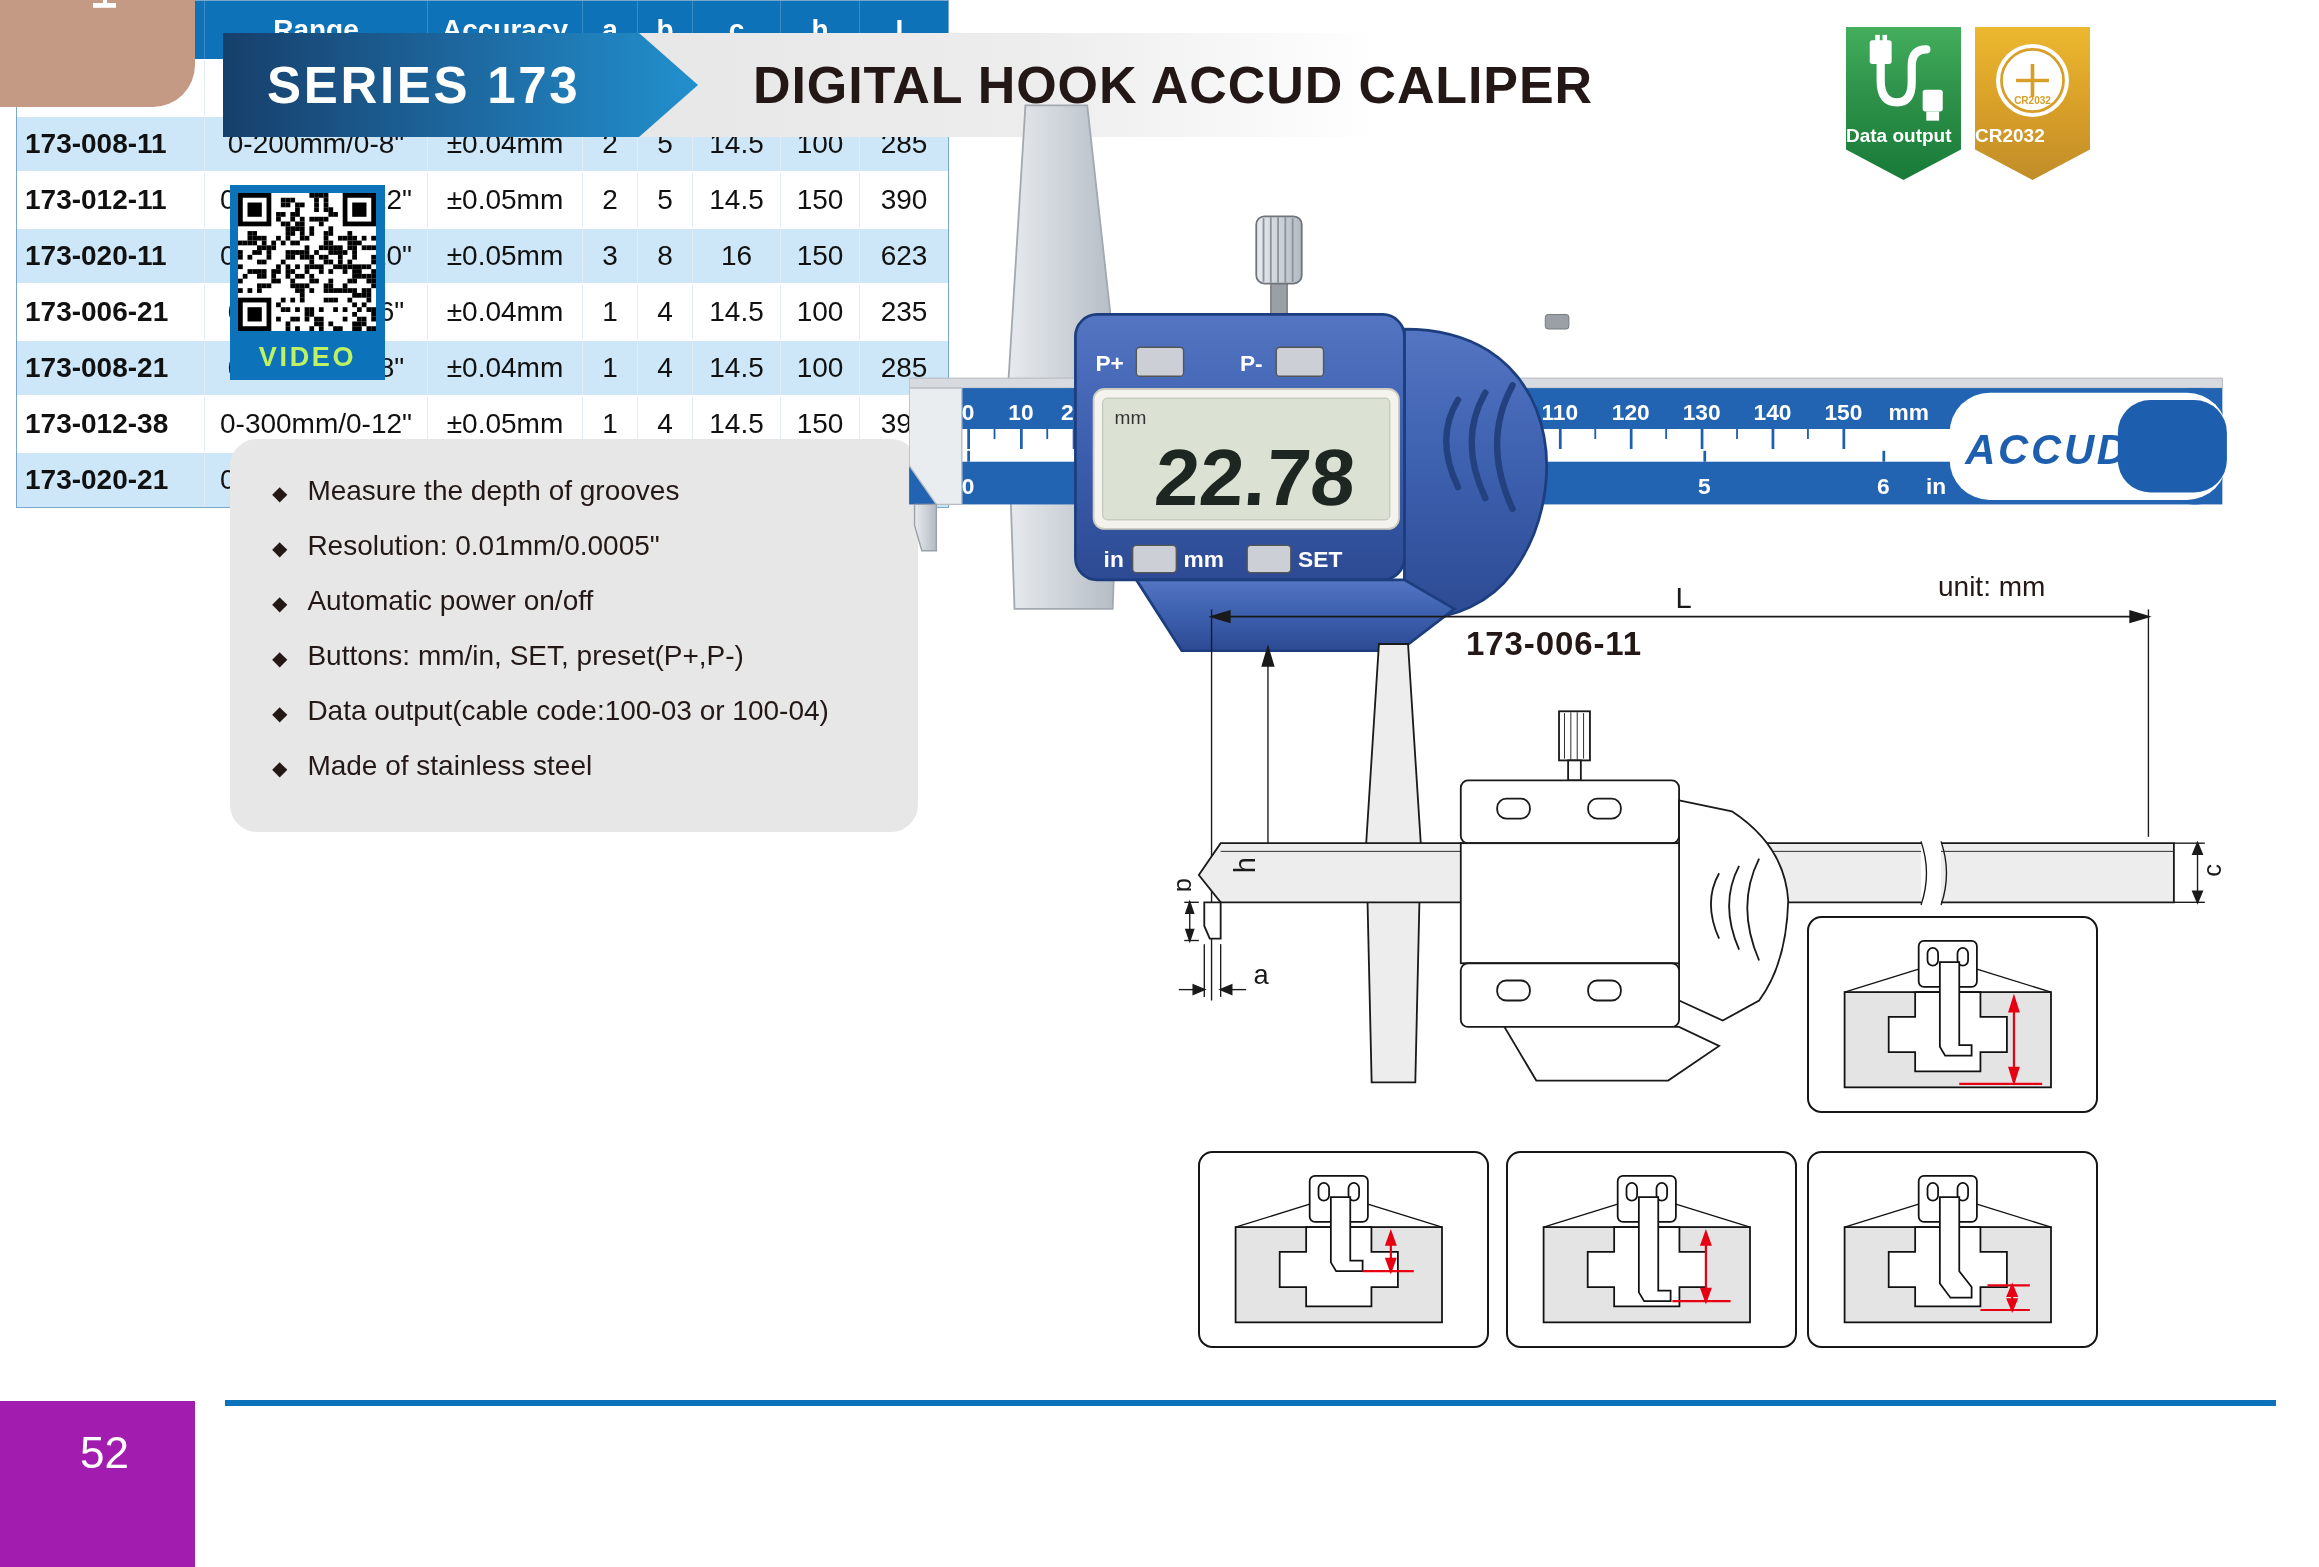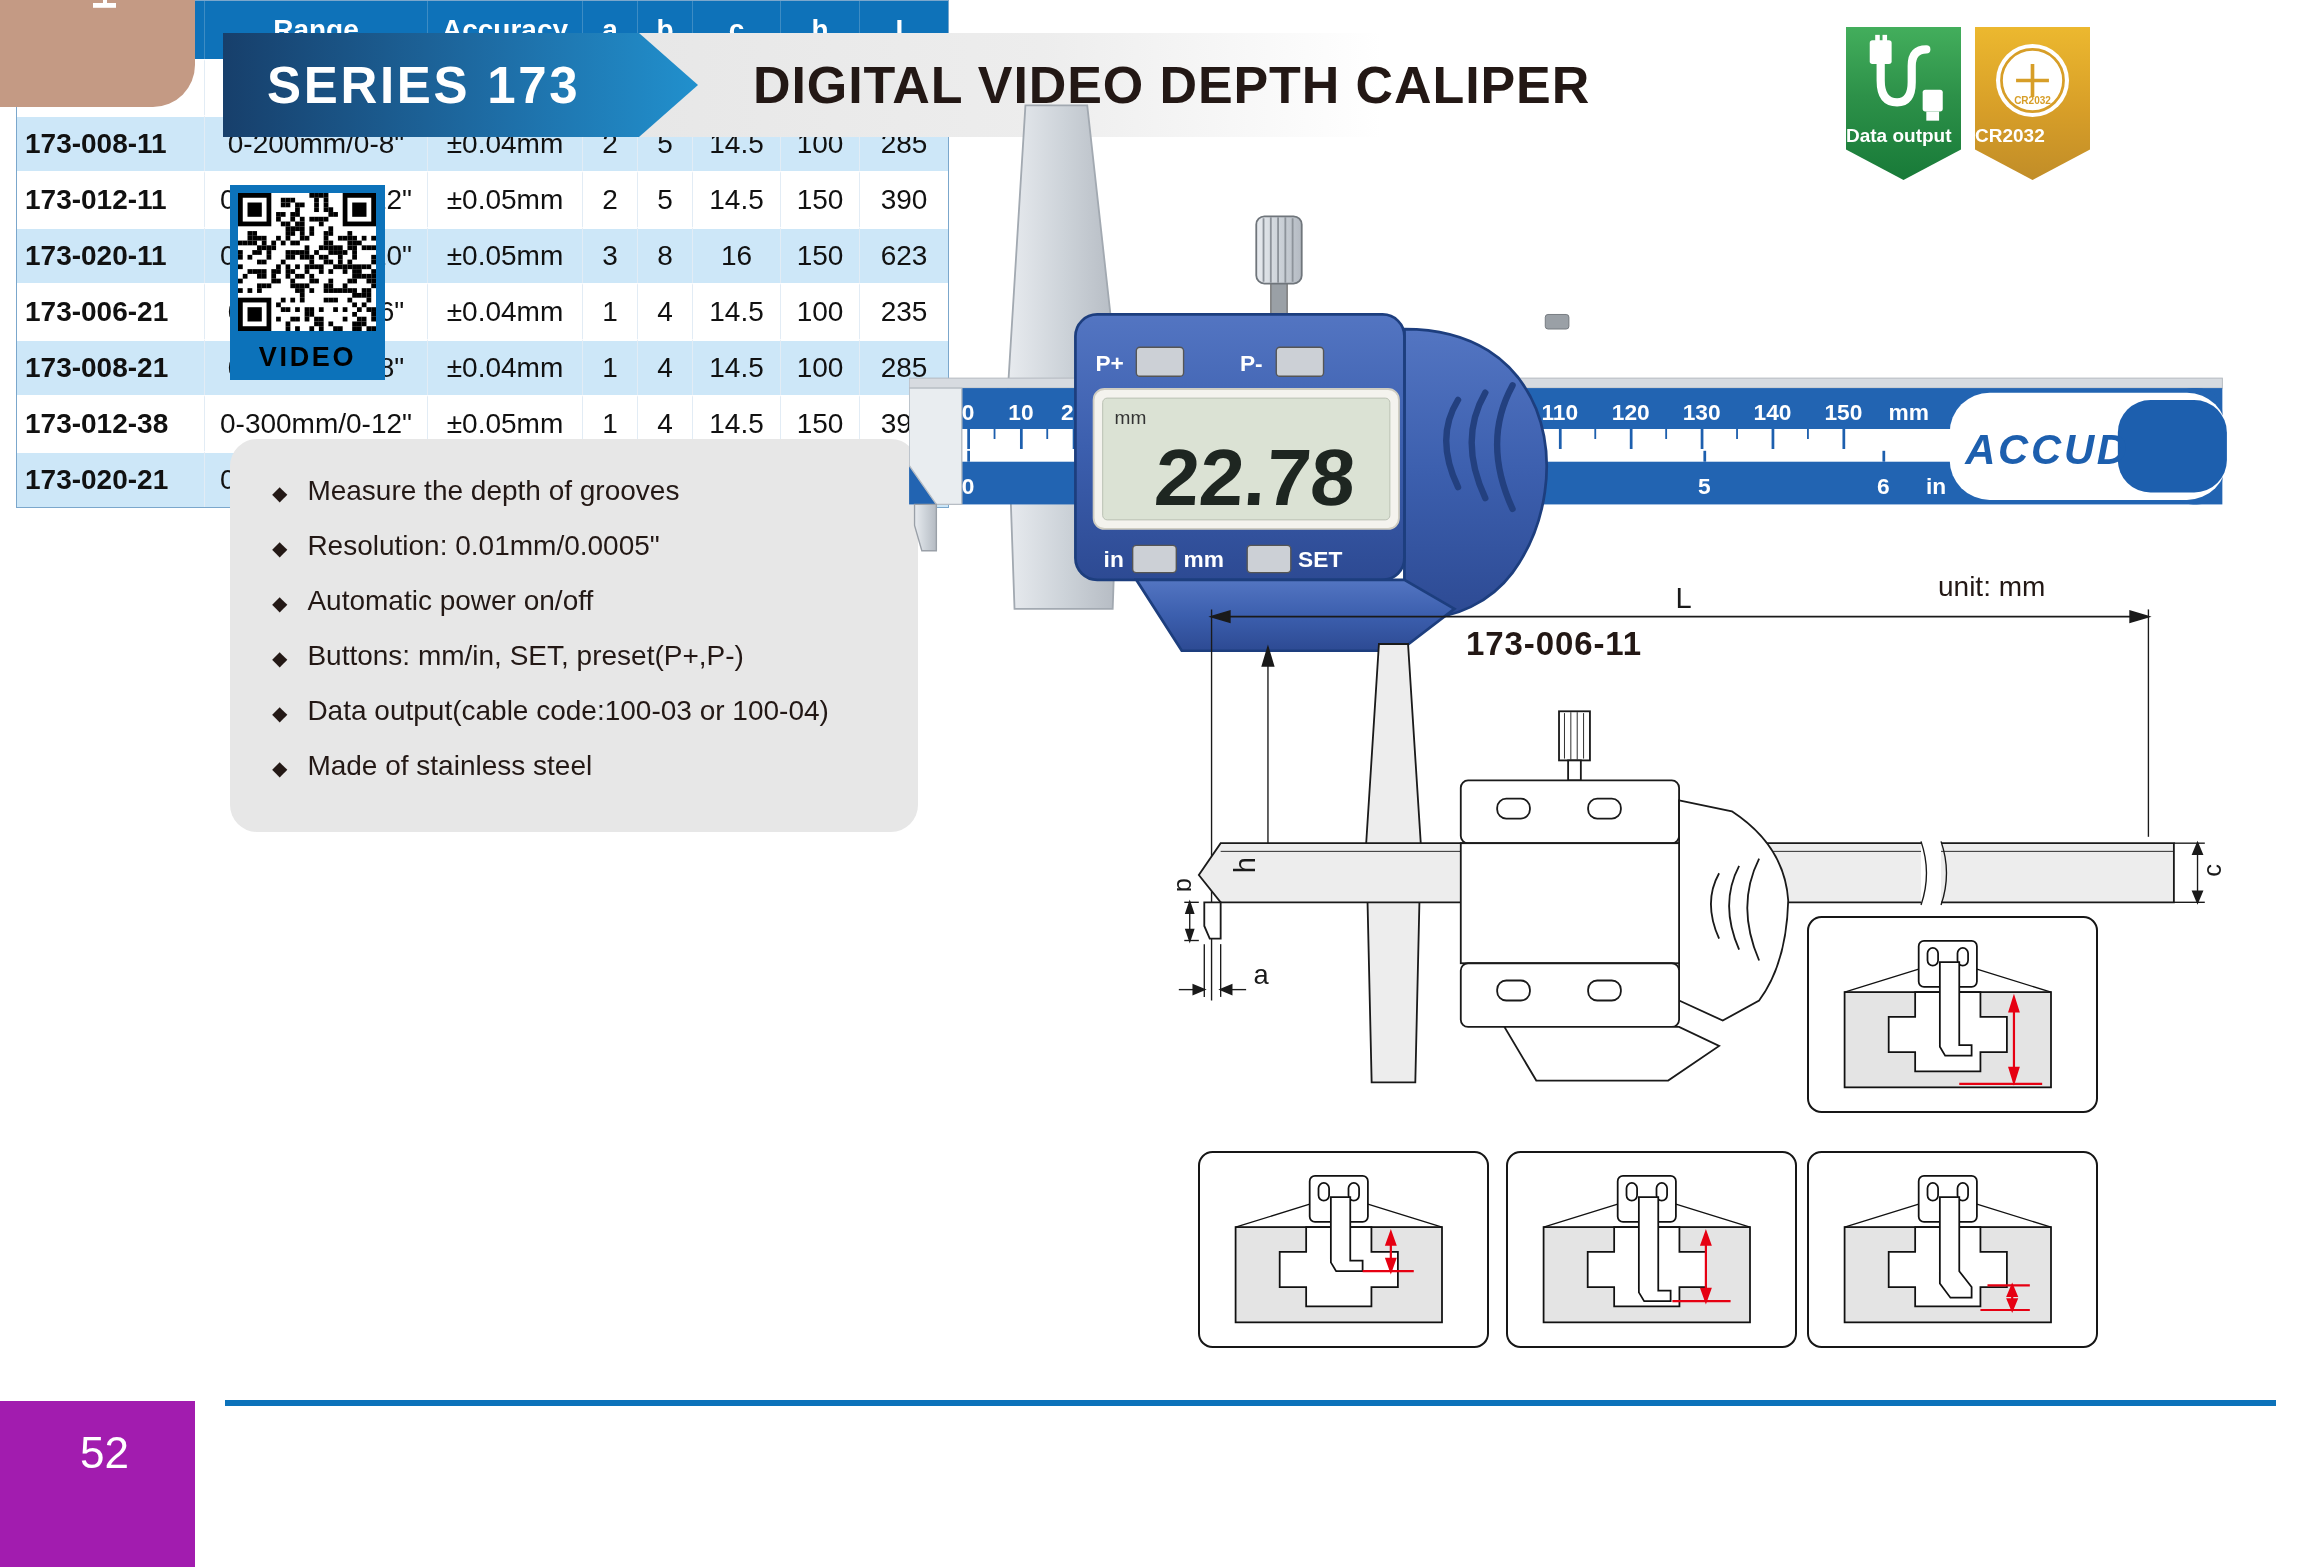"DIGITAL VIDEO DEPTH CALIPER" div.abs { text: VIDEO DEPTH -> HOOK ACCUD }
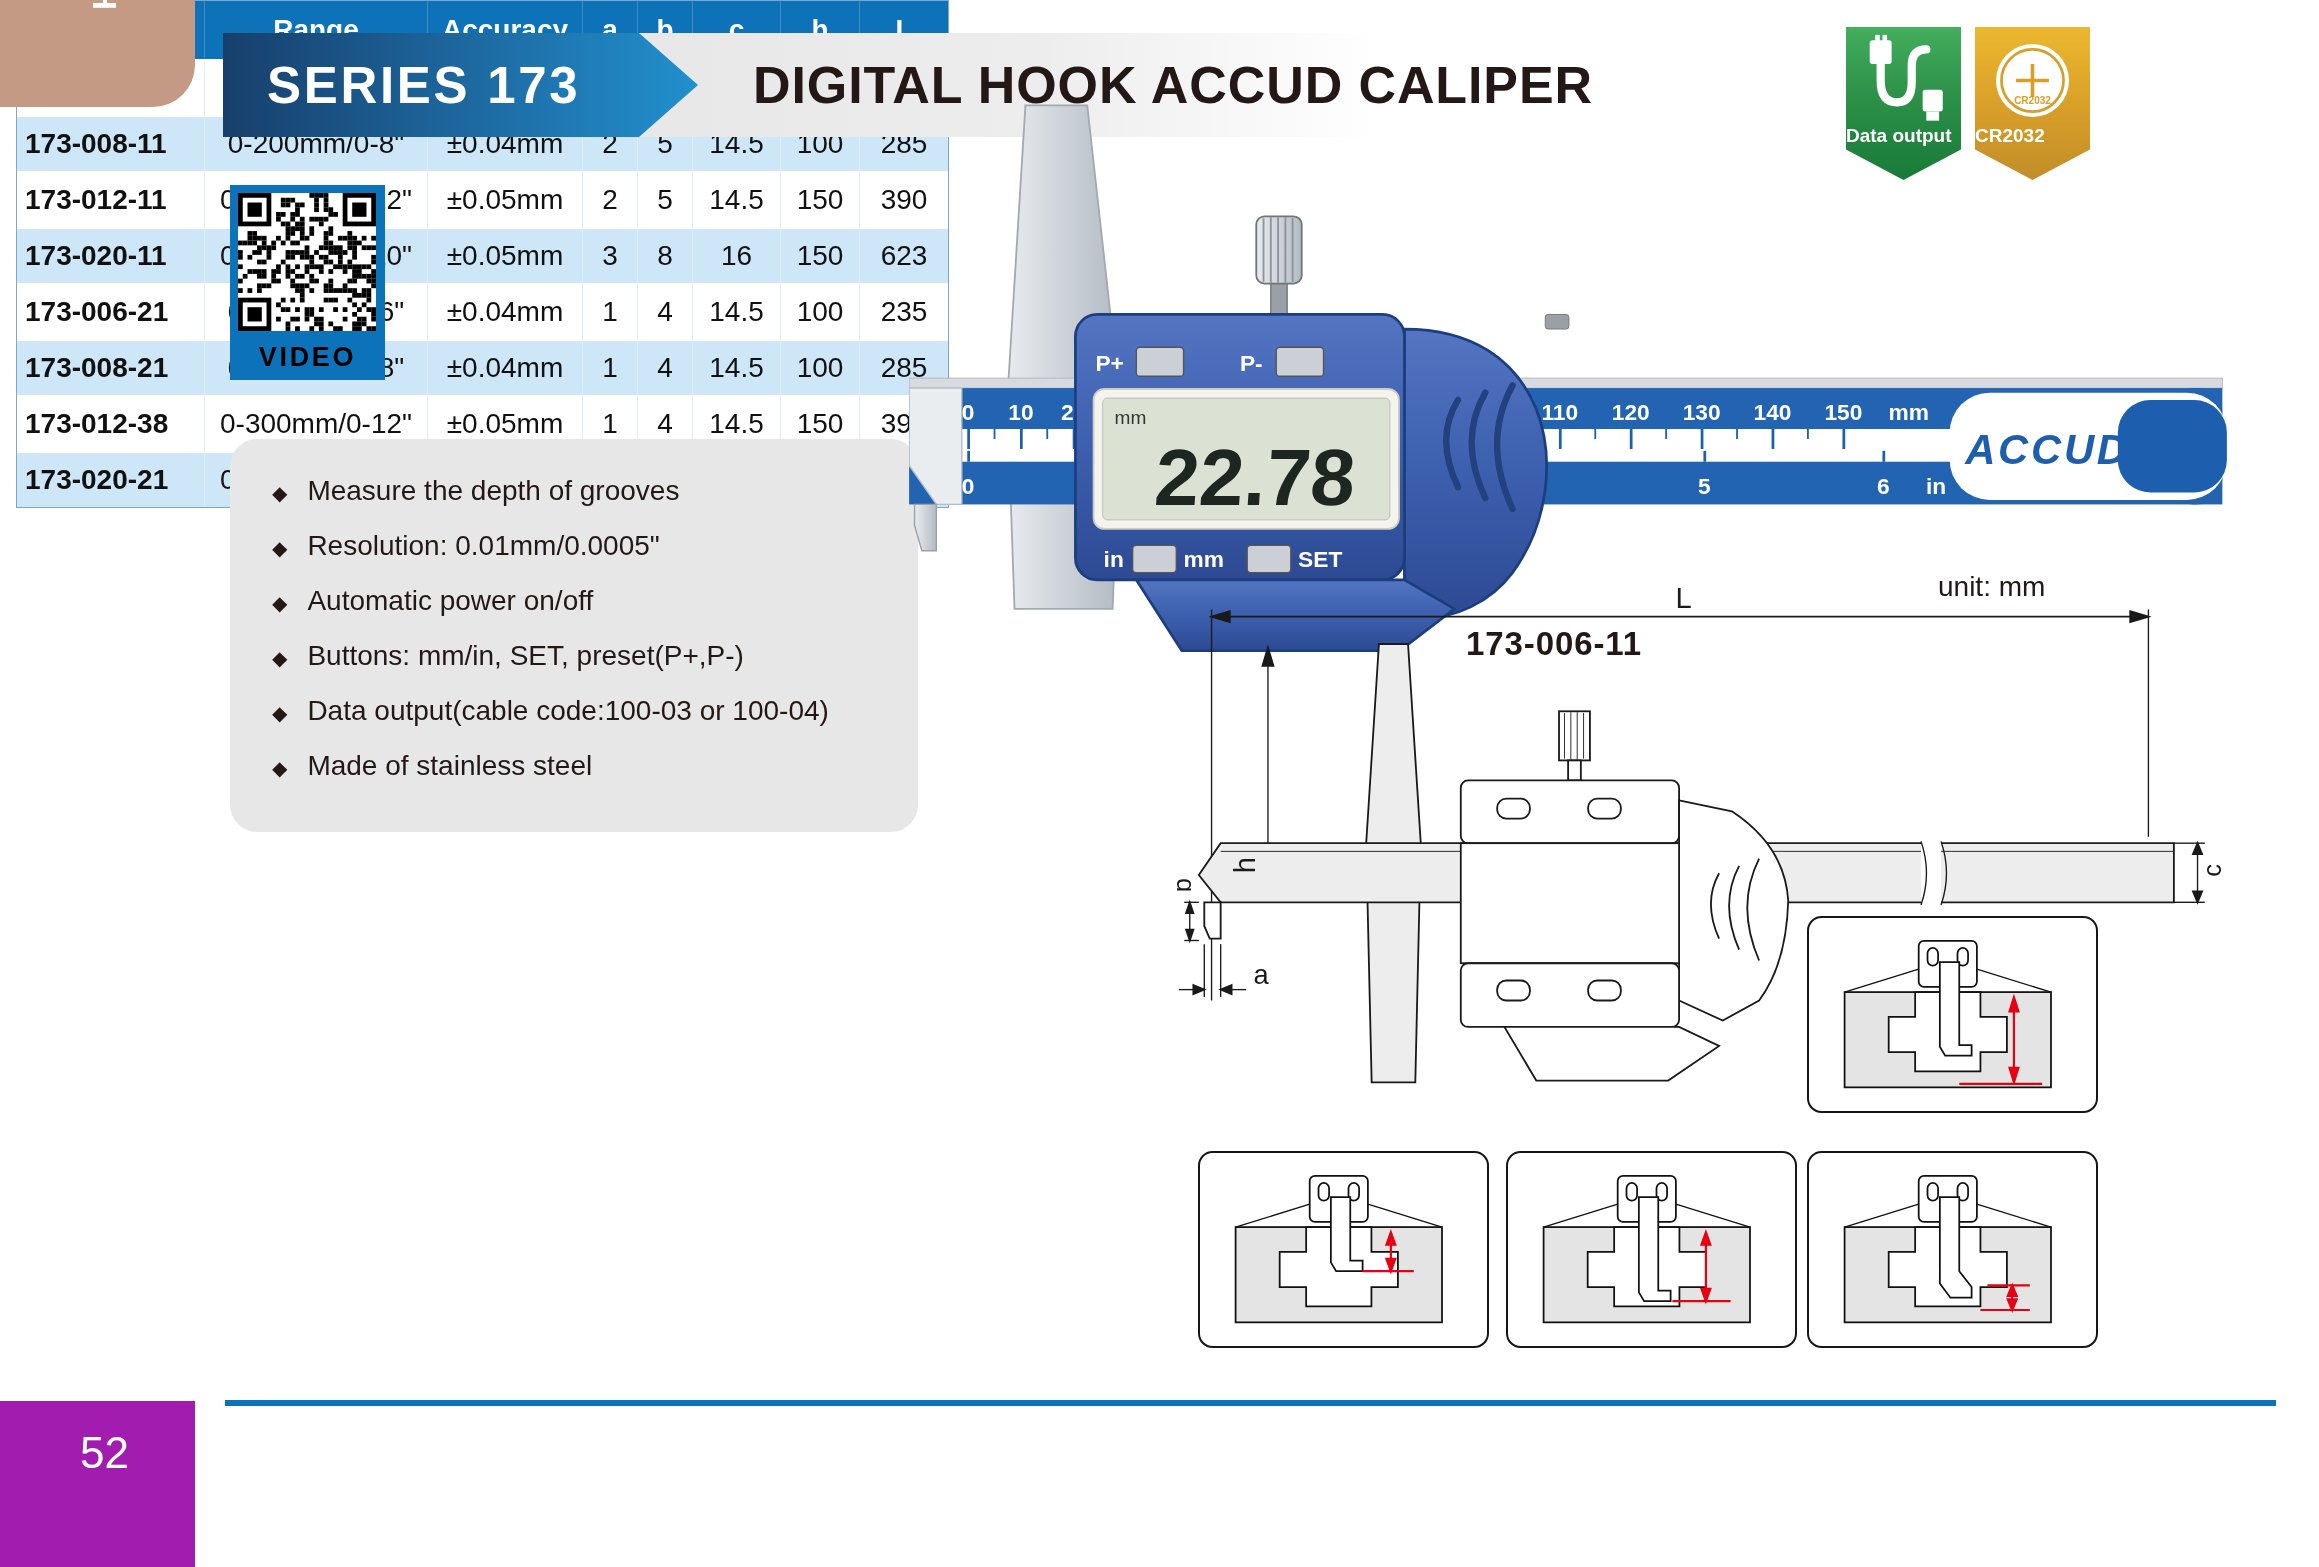"VIDEO" #video-label { color: #000000 -> #bef264 }
